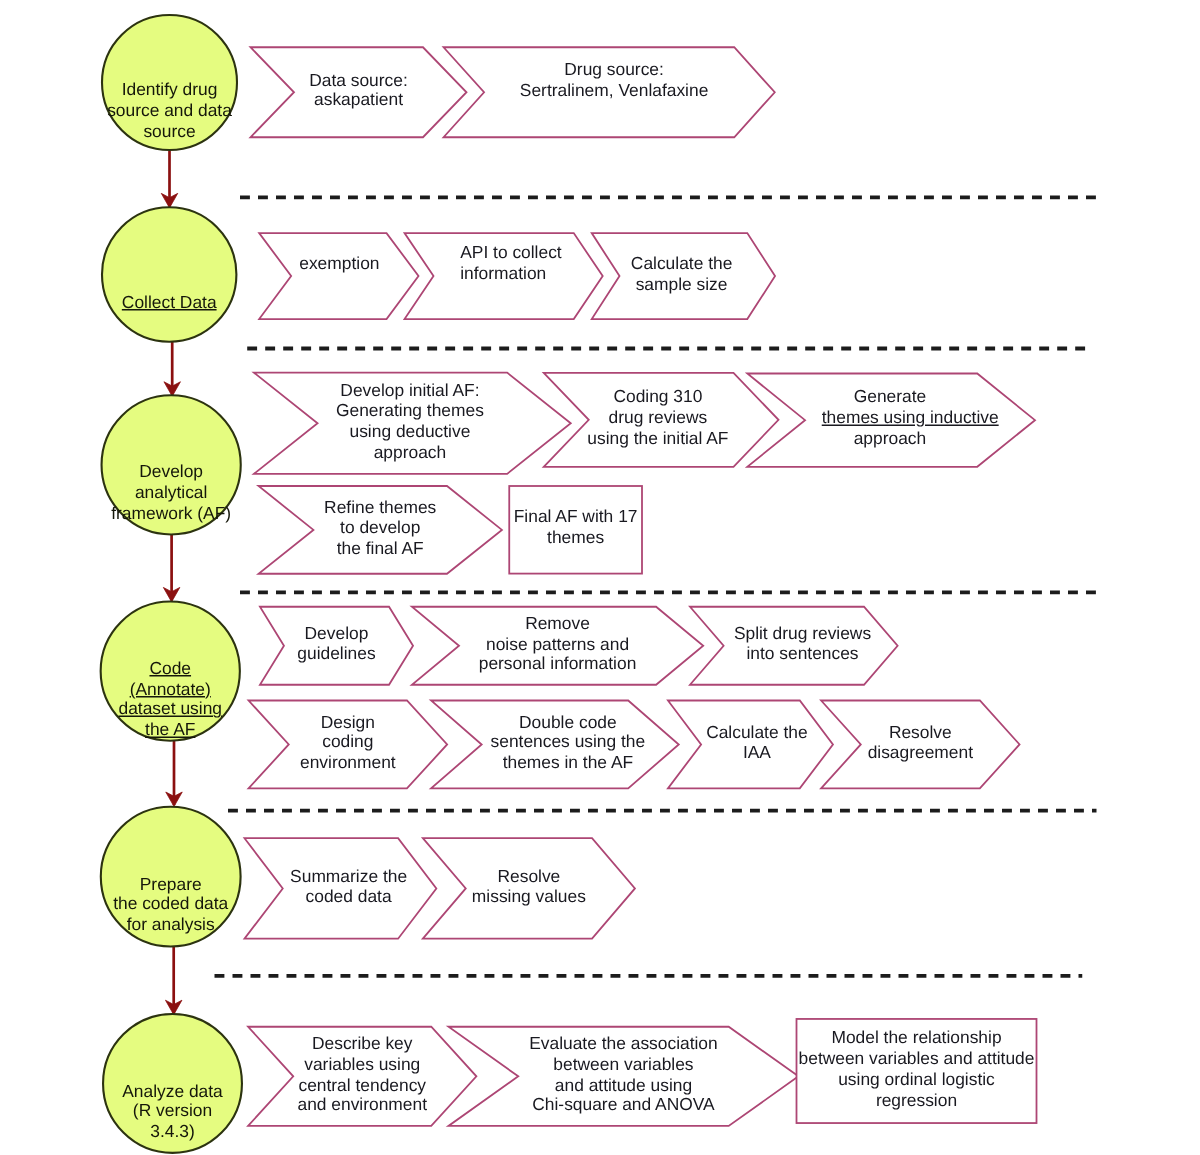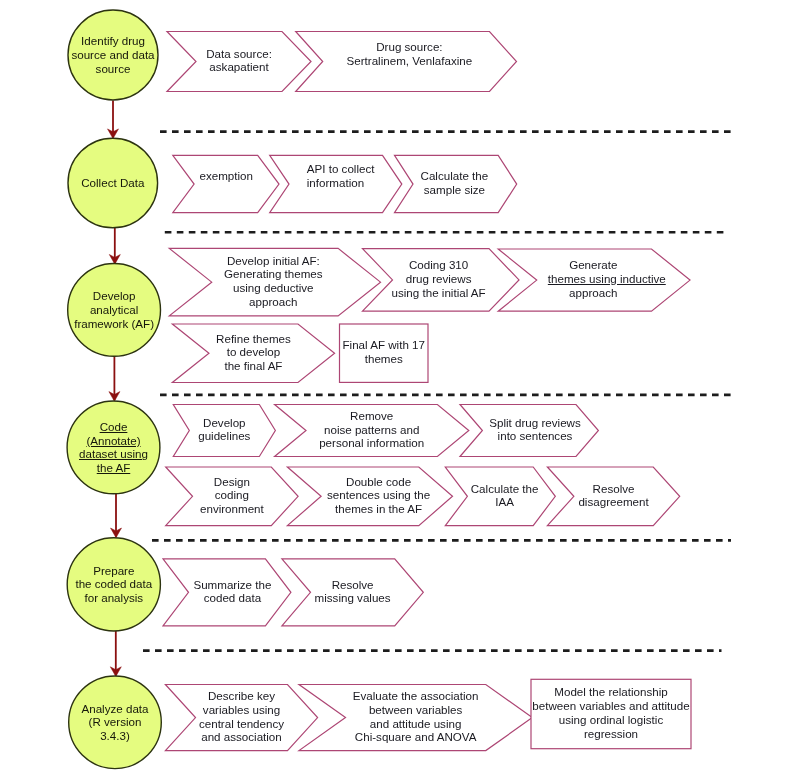"Identify drug" .stage-label { margin-top: none -> 19px }
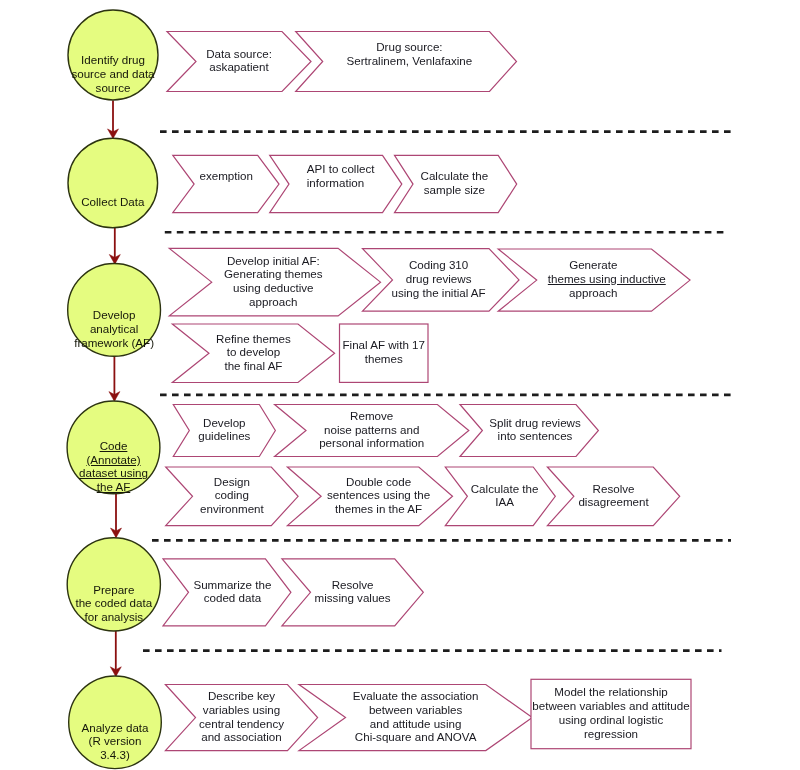"Collect Data" div.stage-label { text-decoration: none -> underline }
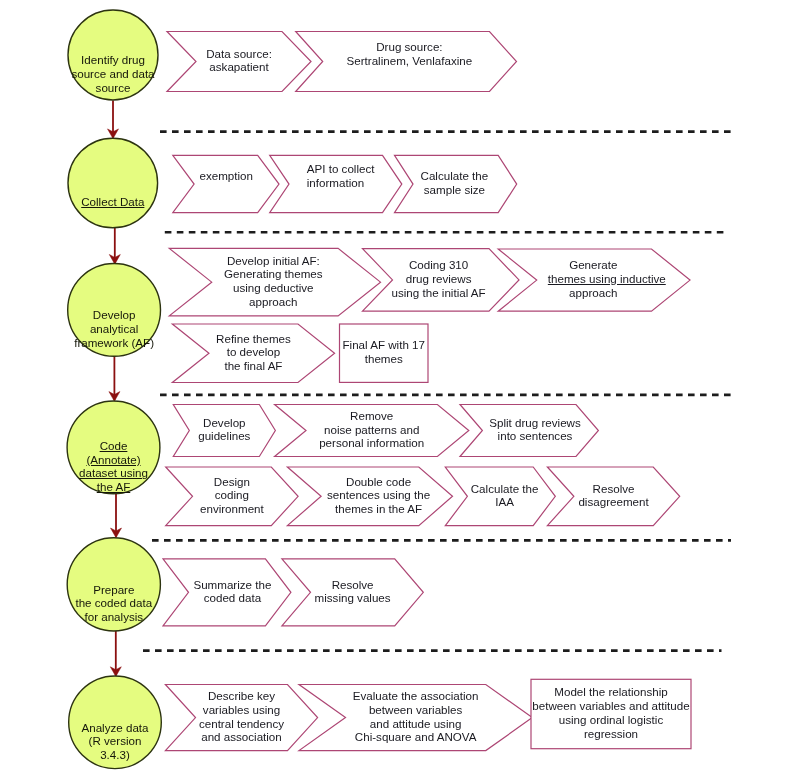"and association" div { text: association -> environment }
